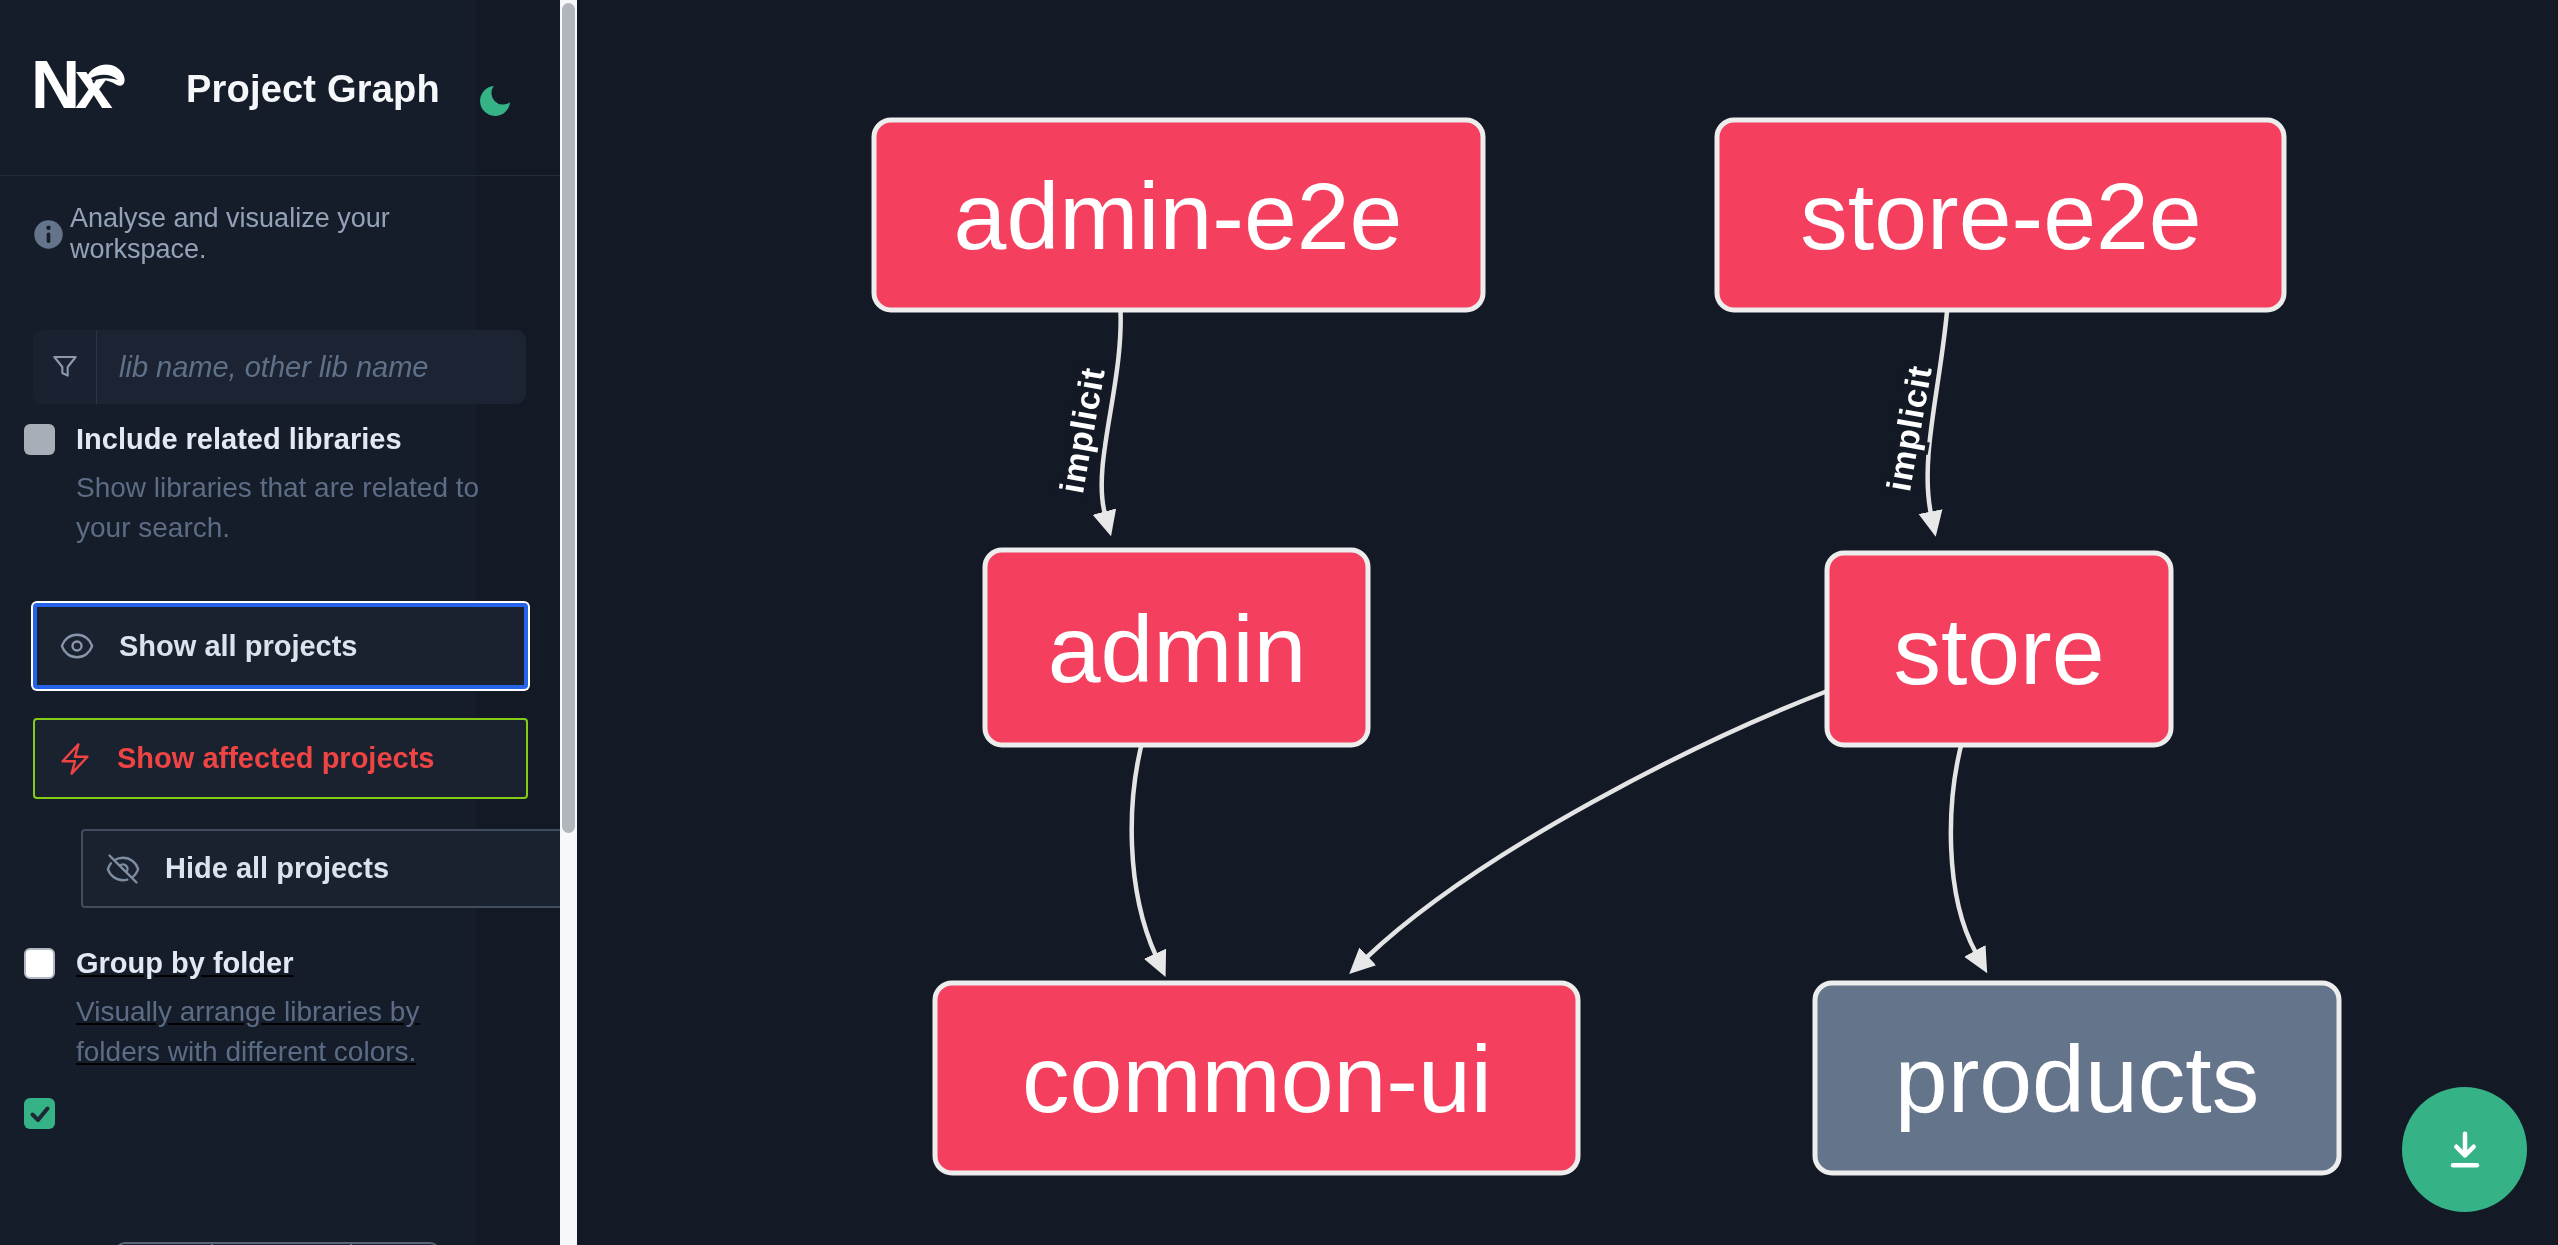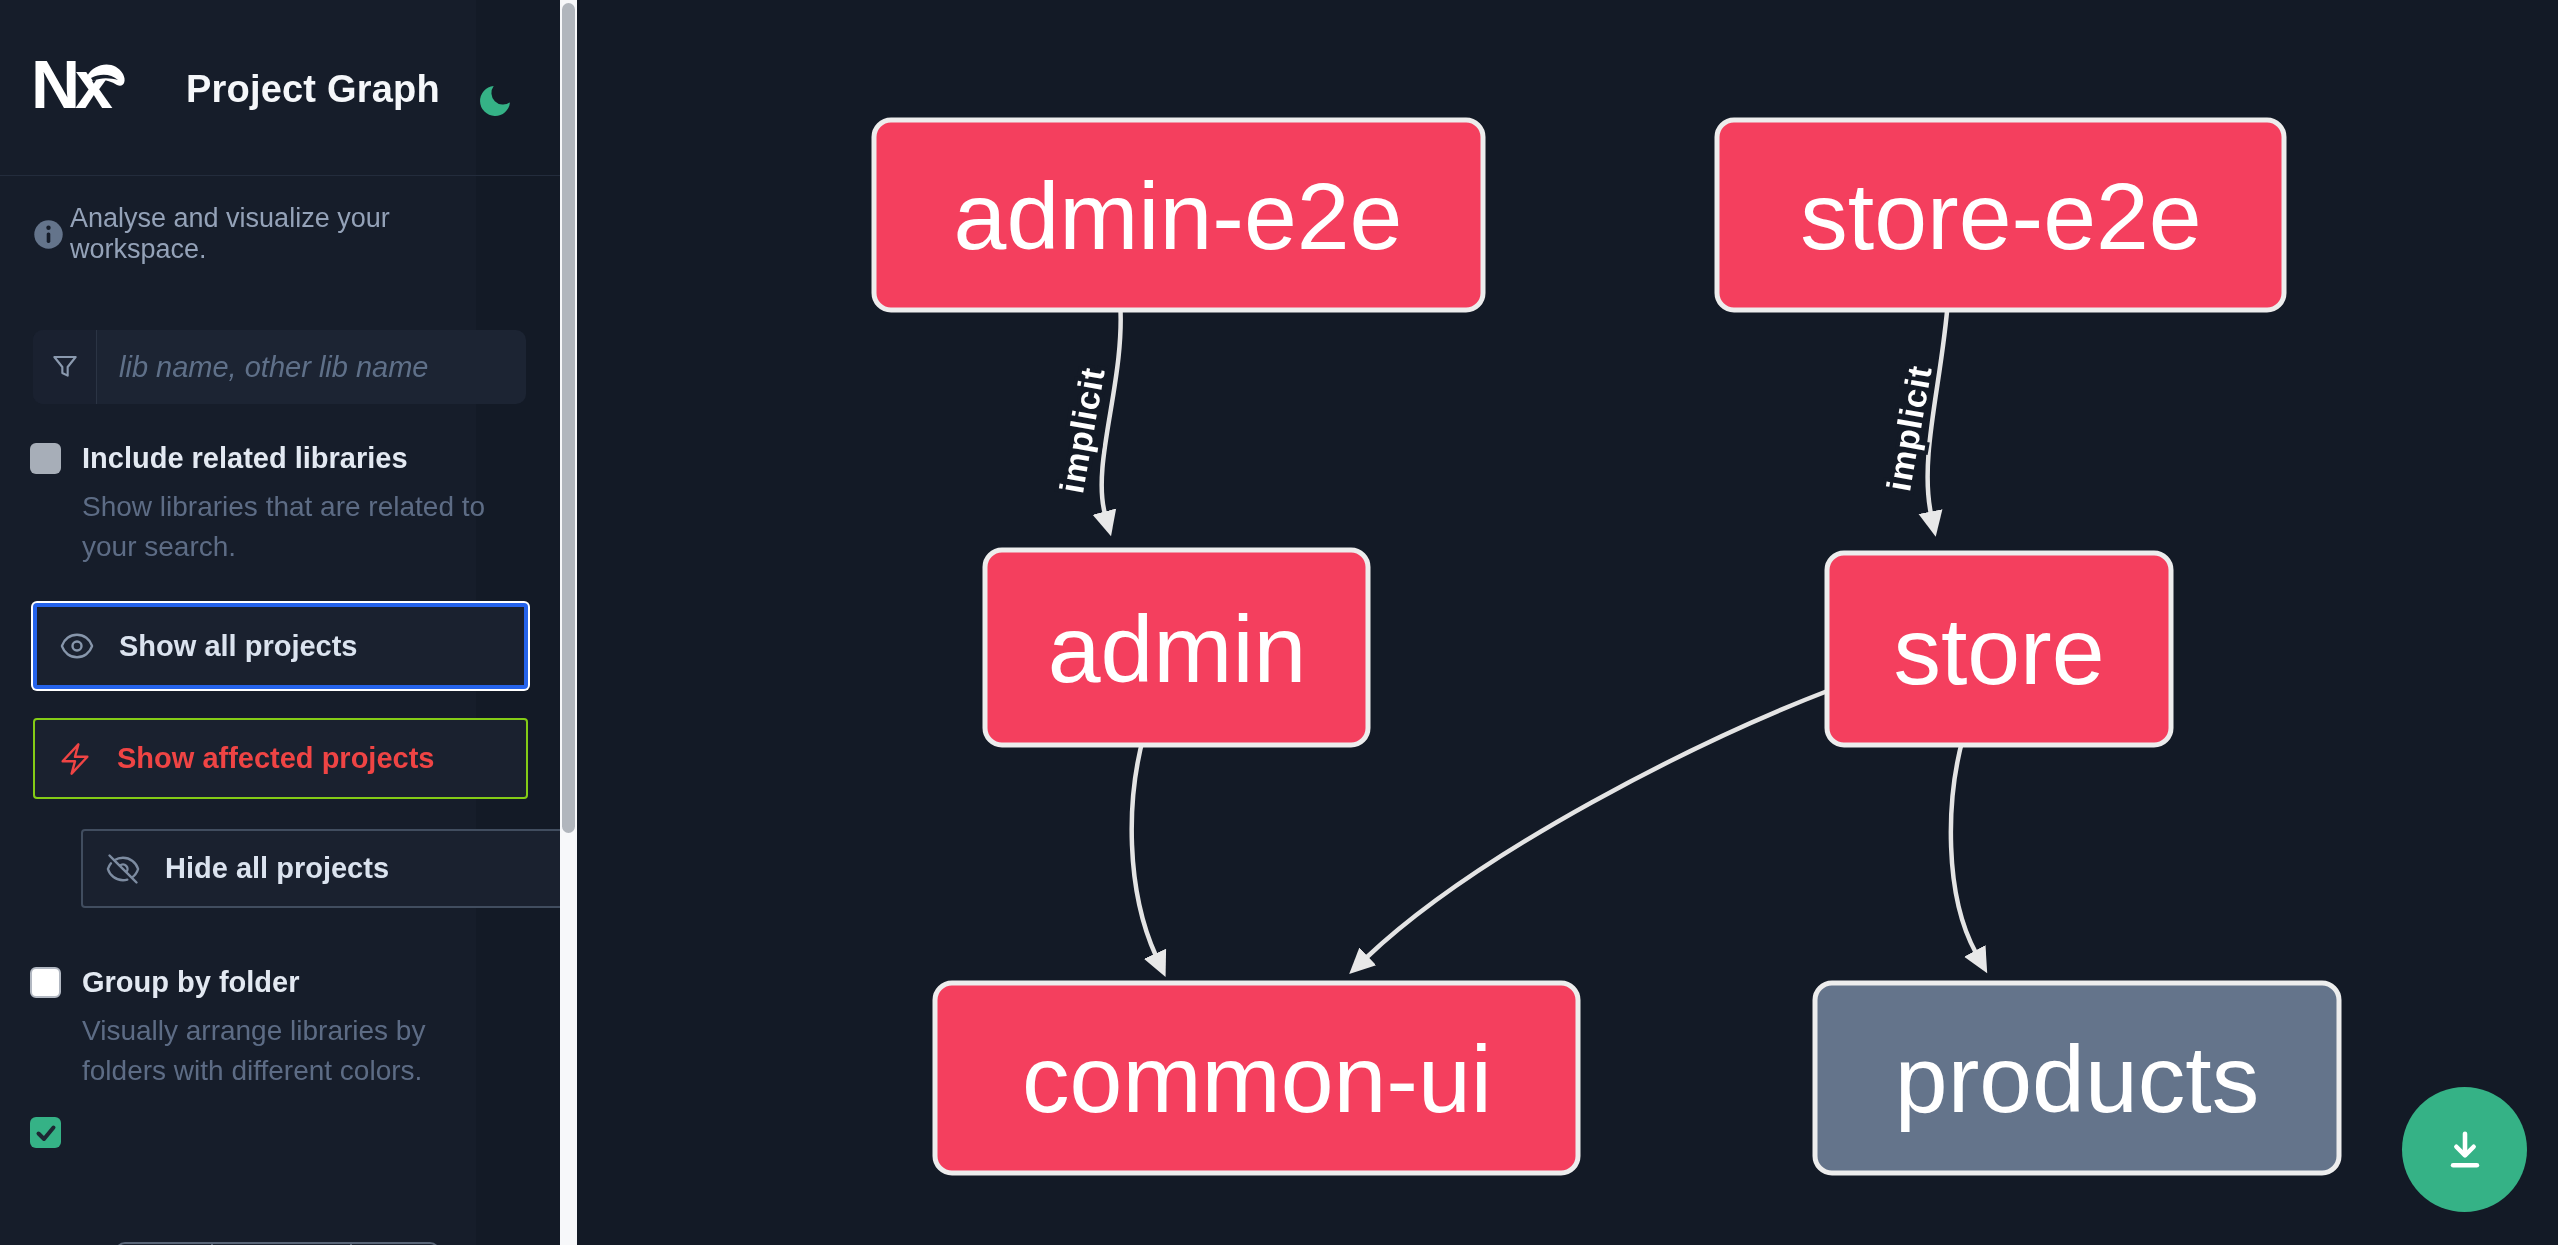"Include related libraries" .opt-block { left: 30px -> 24px; margin-top: 19px -> none }
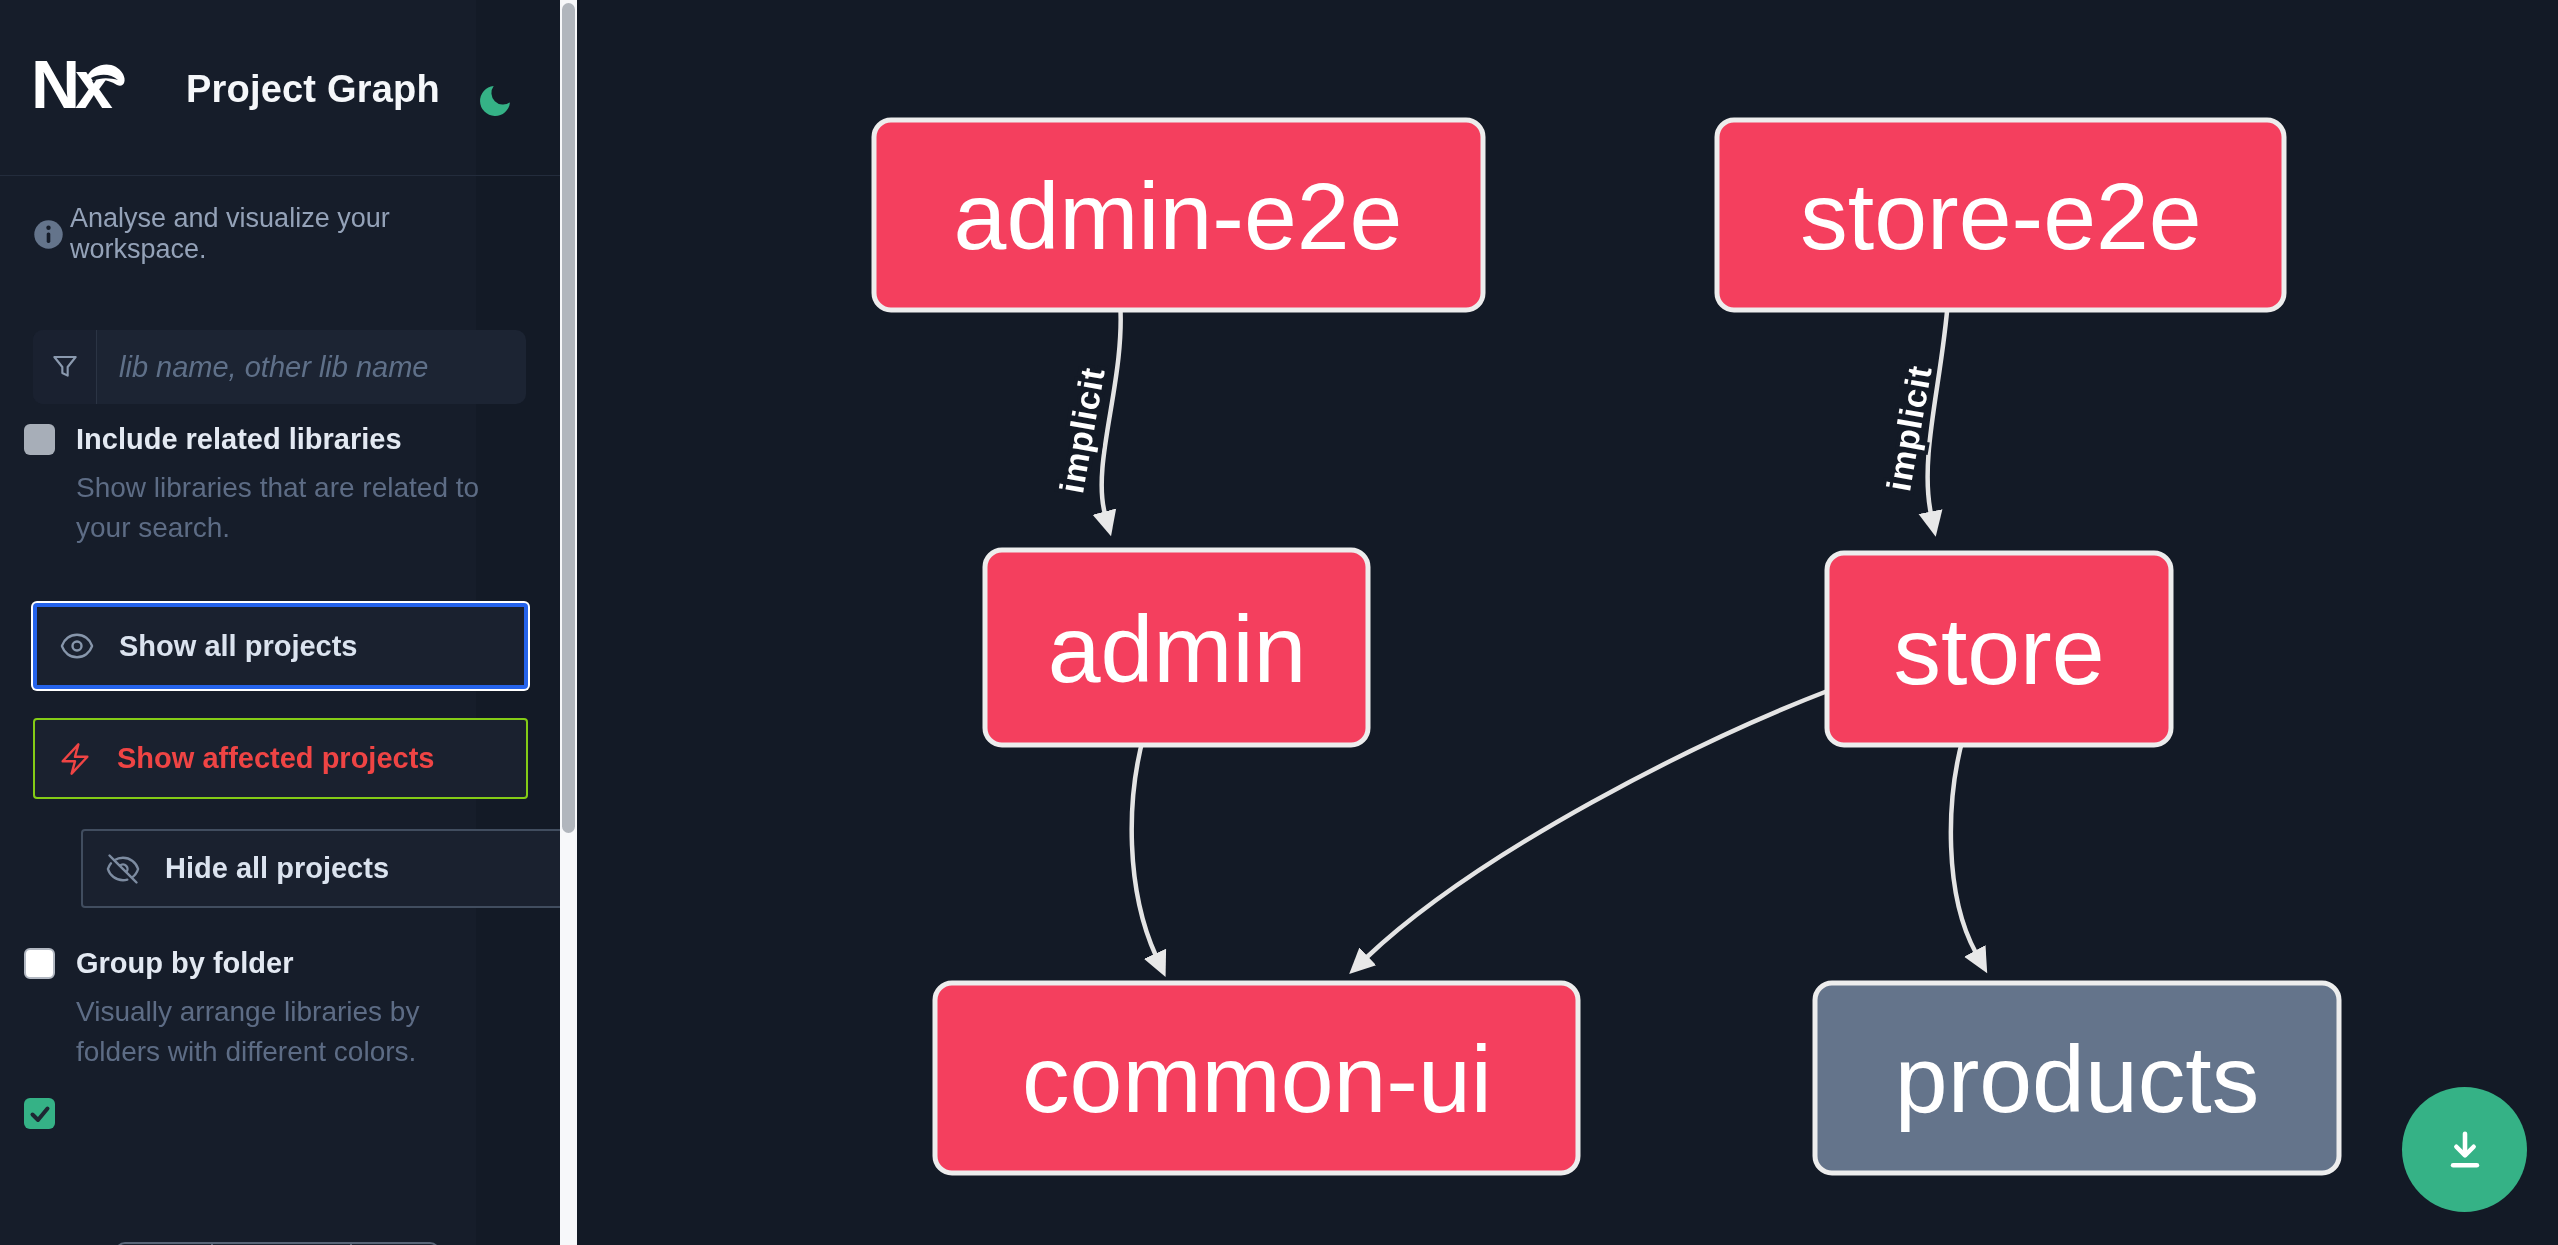"Group by folder" div.opt-block { text-decoration: none -> underline }
